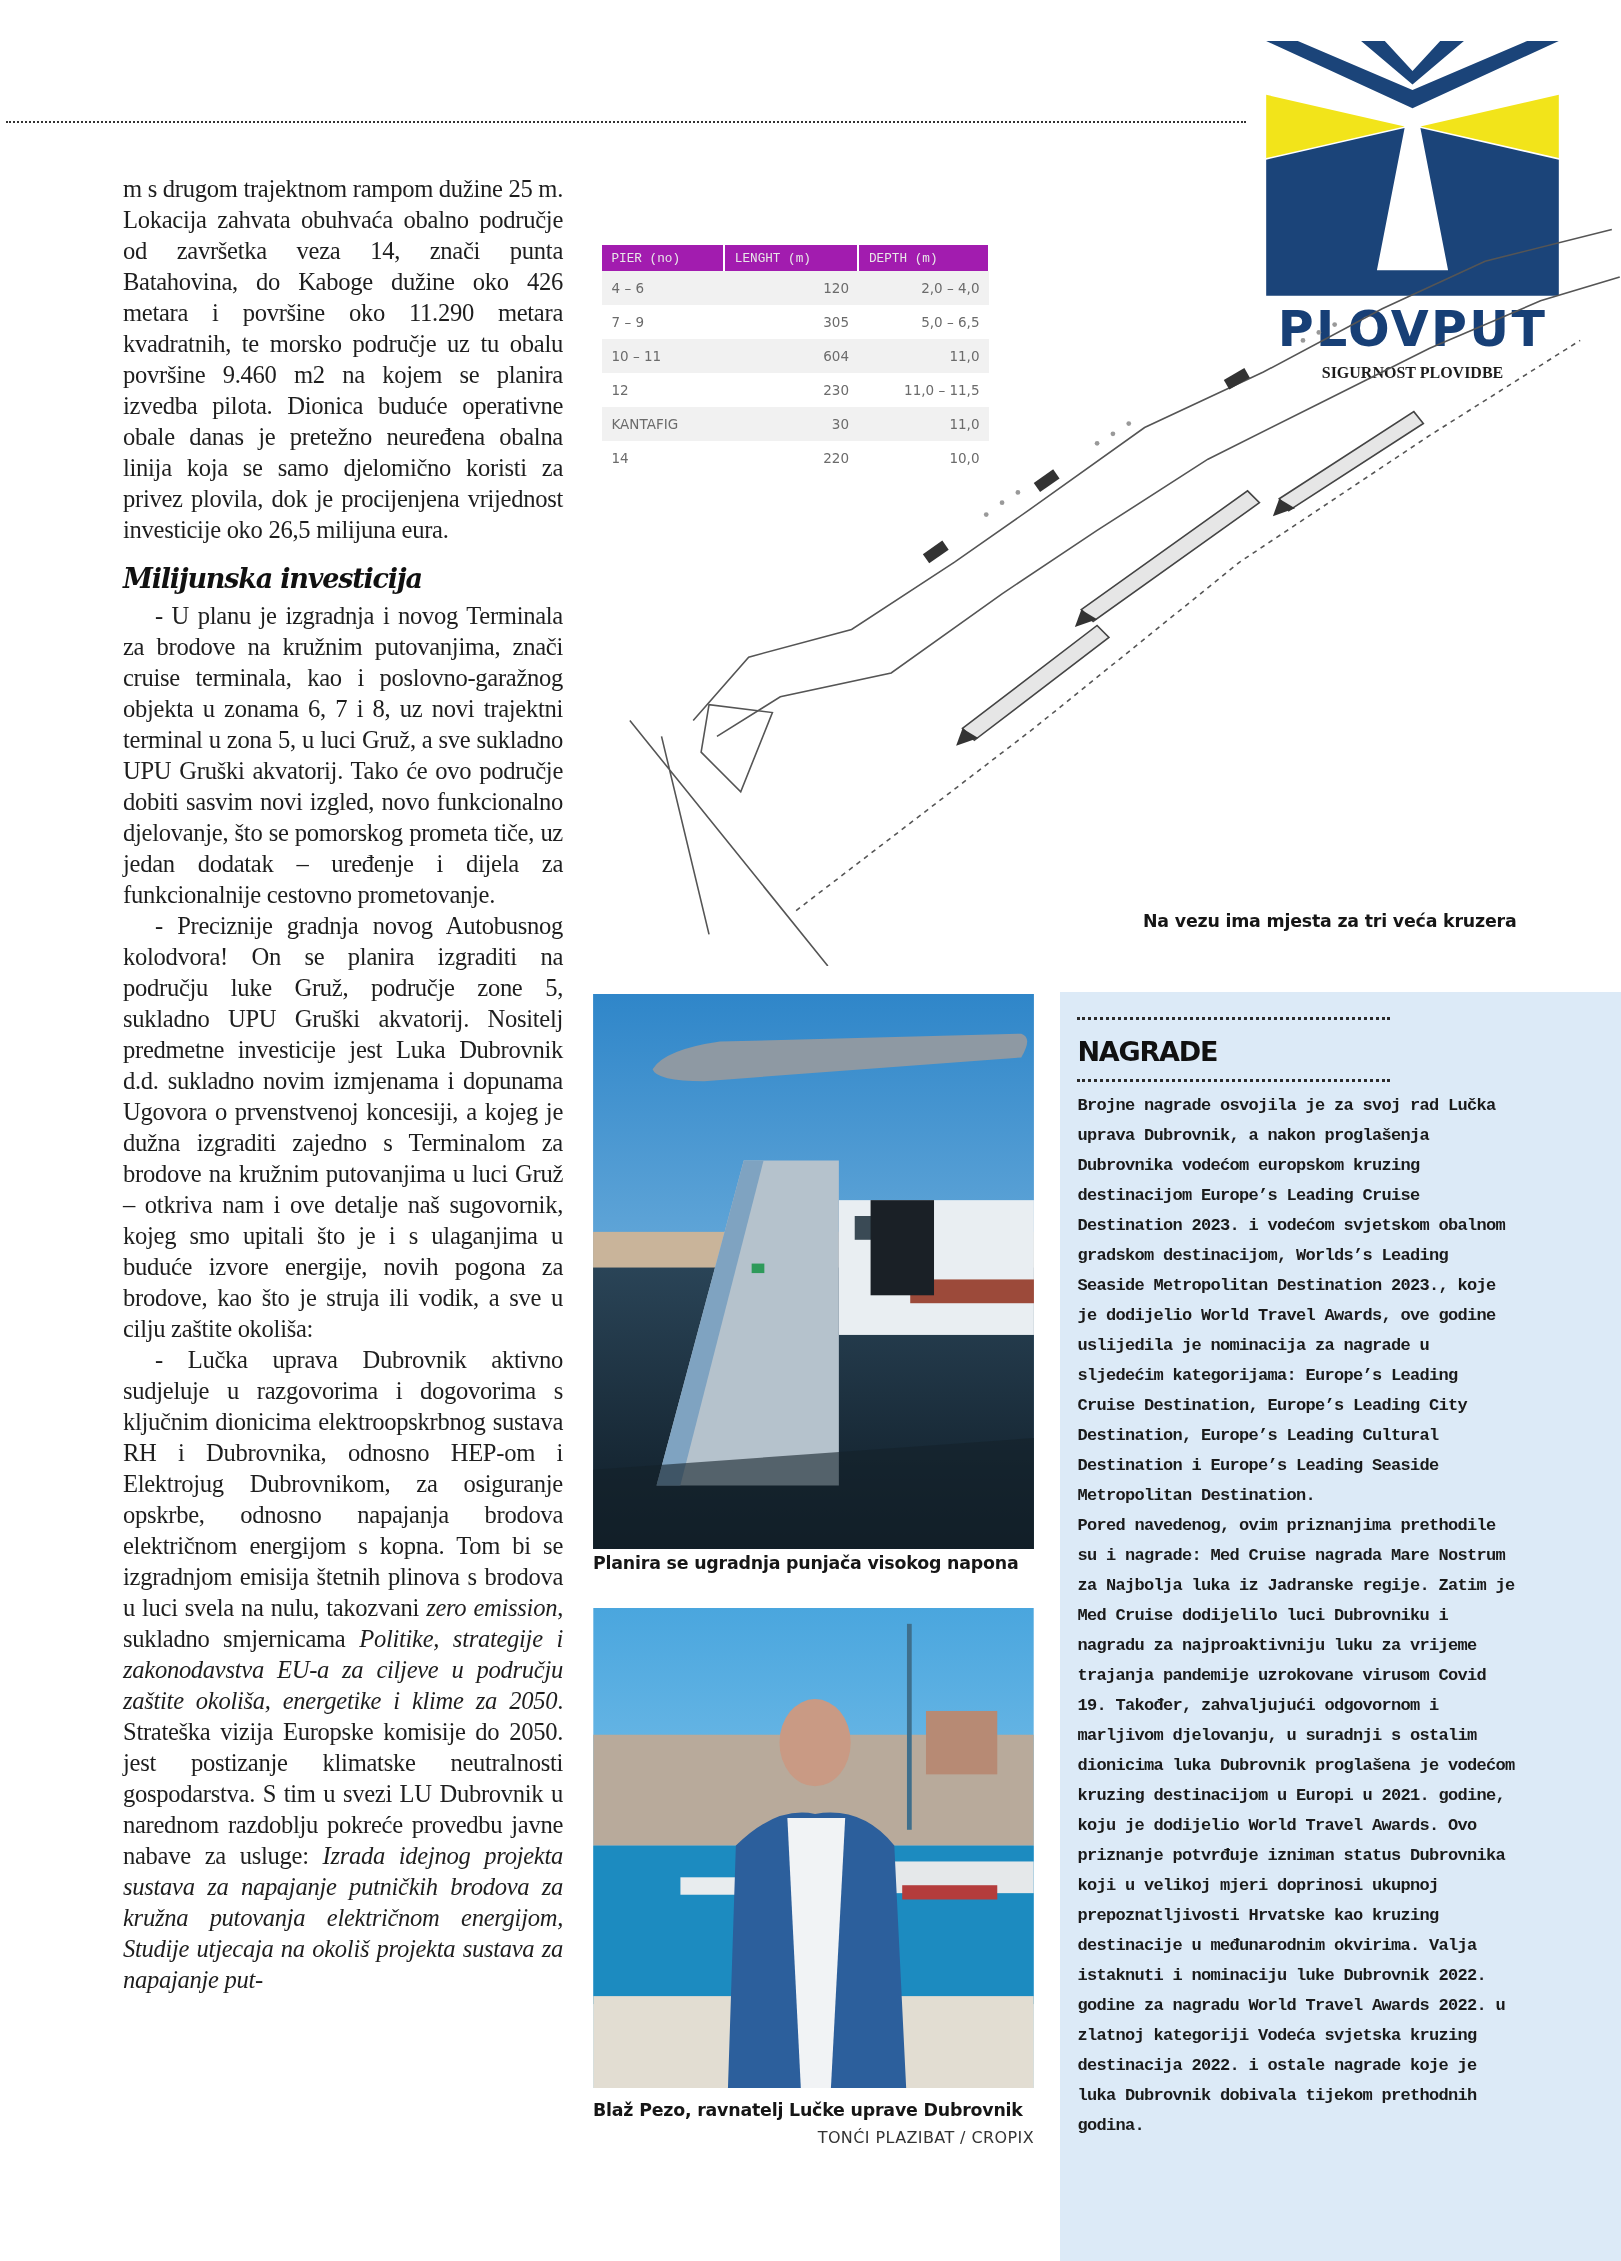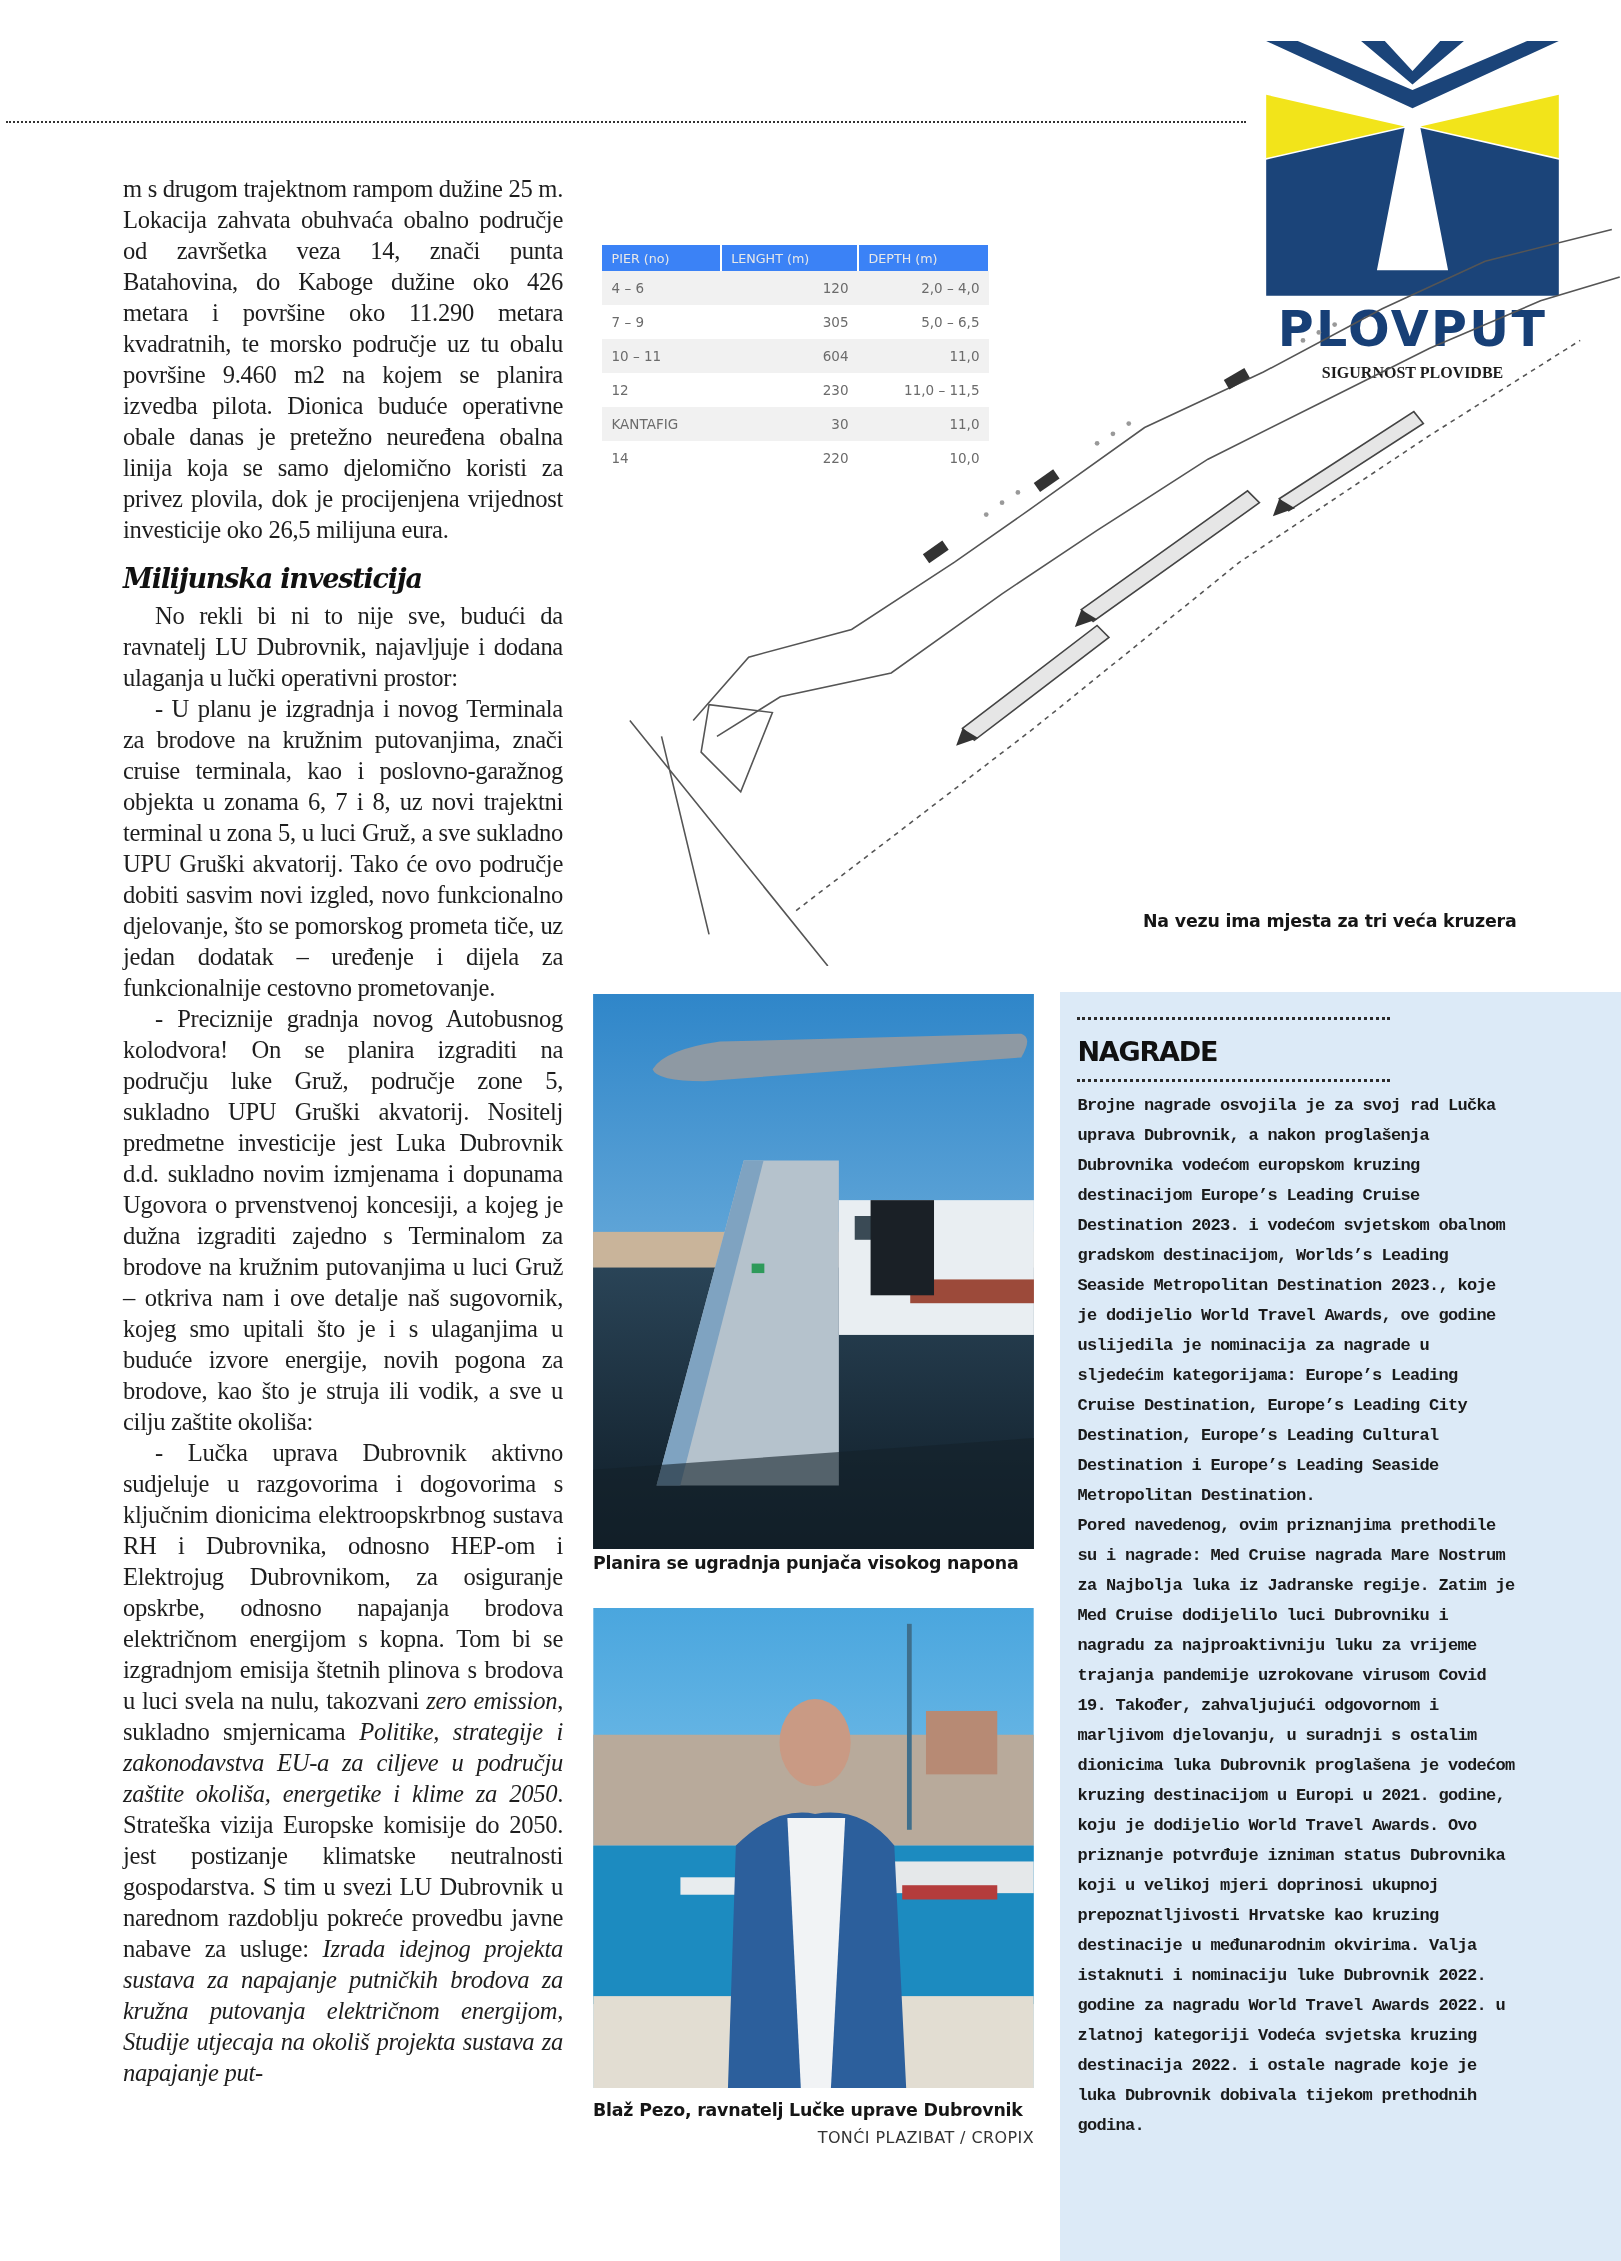"PIER (no)" .pier-table th { background: #3b82f6 -> #a21caf; font-family: none -> Liberation Mono, monospace }
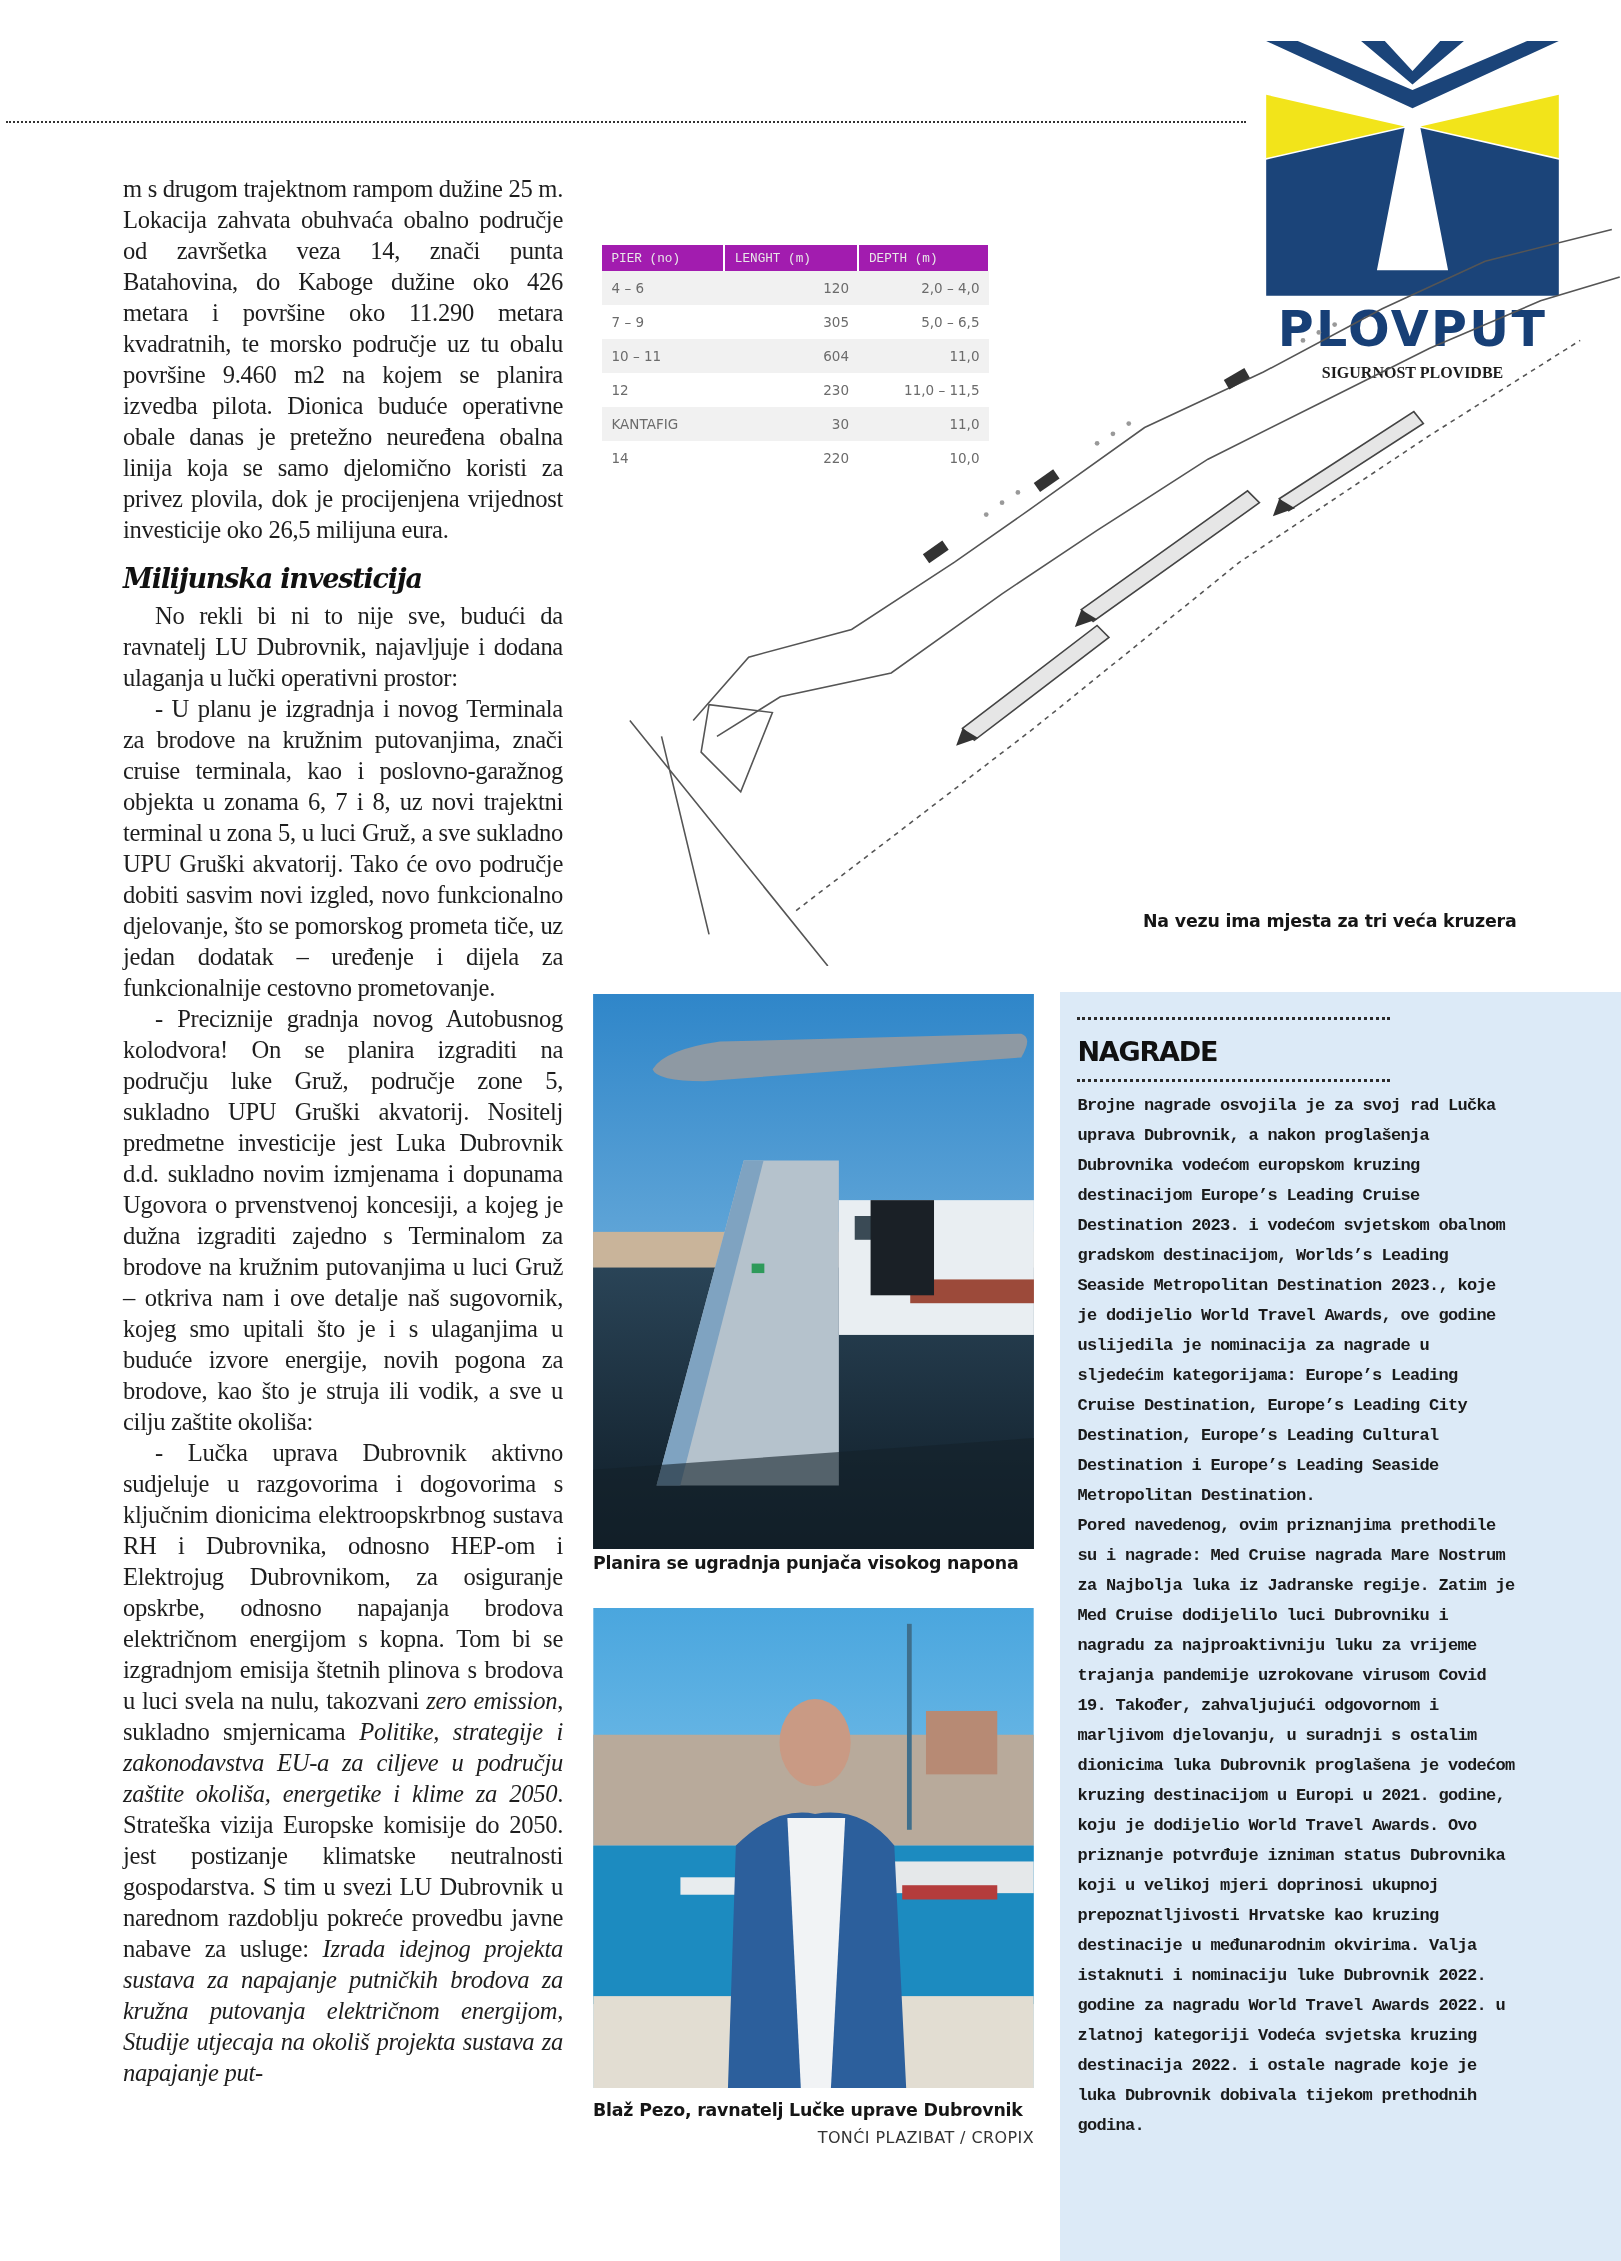"No rekli bi ni to" p.indent { html: <p>No rekli bi ni to nije sve, budući da ravnatelj LU Dubrovnik, najavljuje i dodana ulaganja u lučki operativni prostor:</p> -> none }
